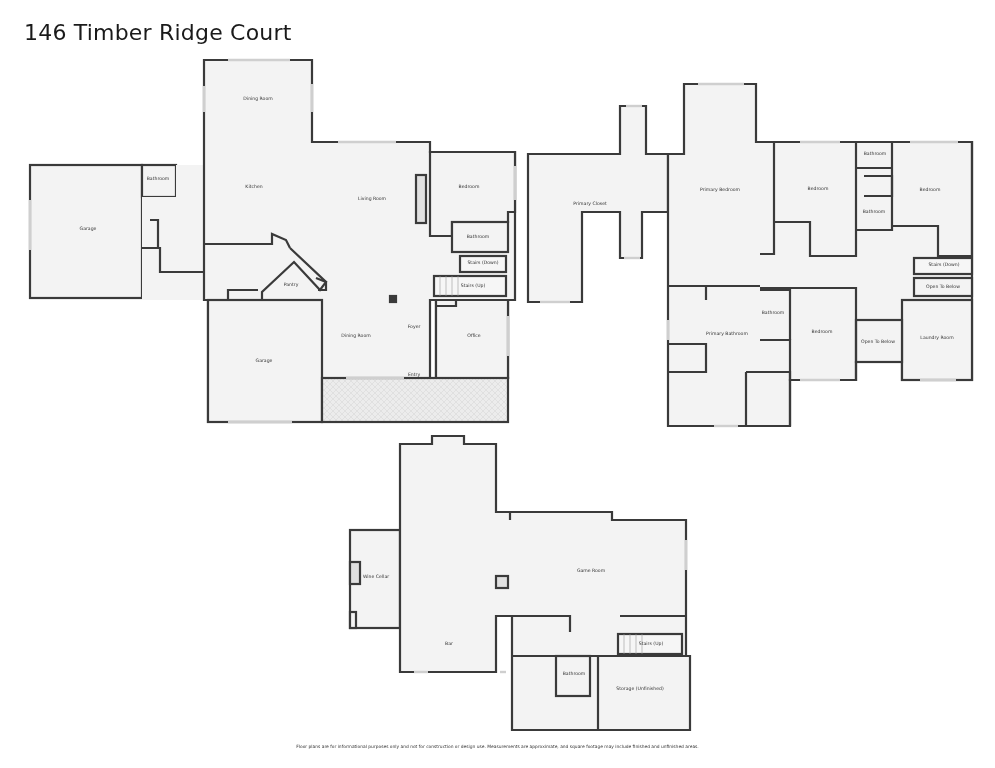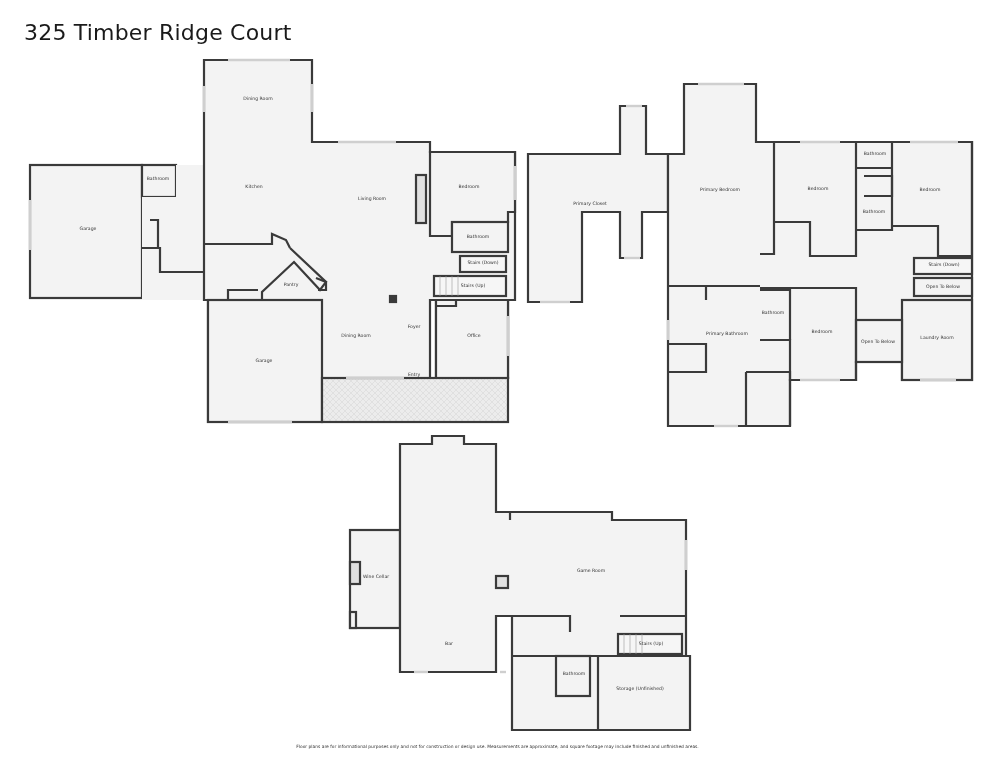"325 Timber Ridge Court" div.title { text: 325 -> 146 }
